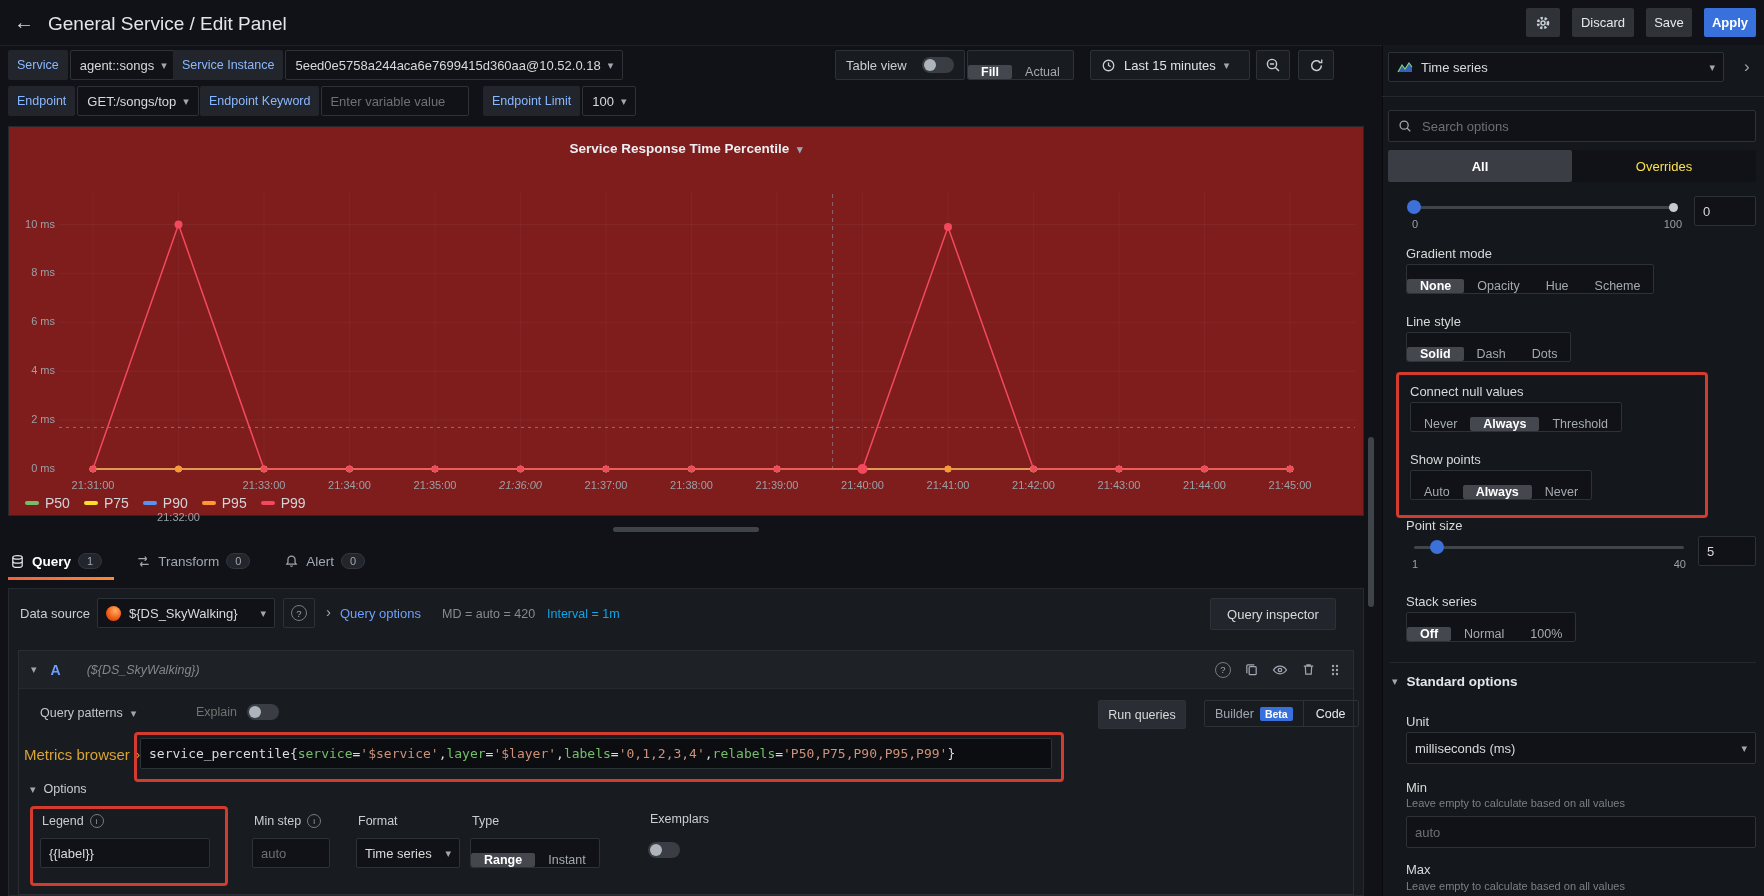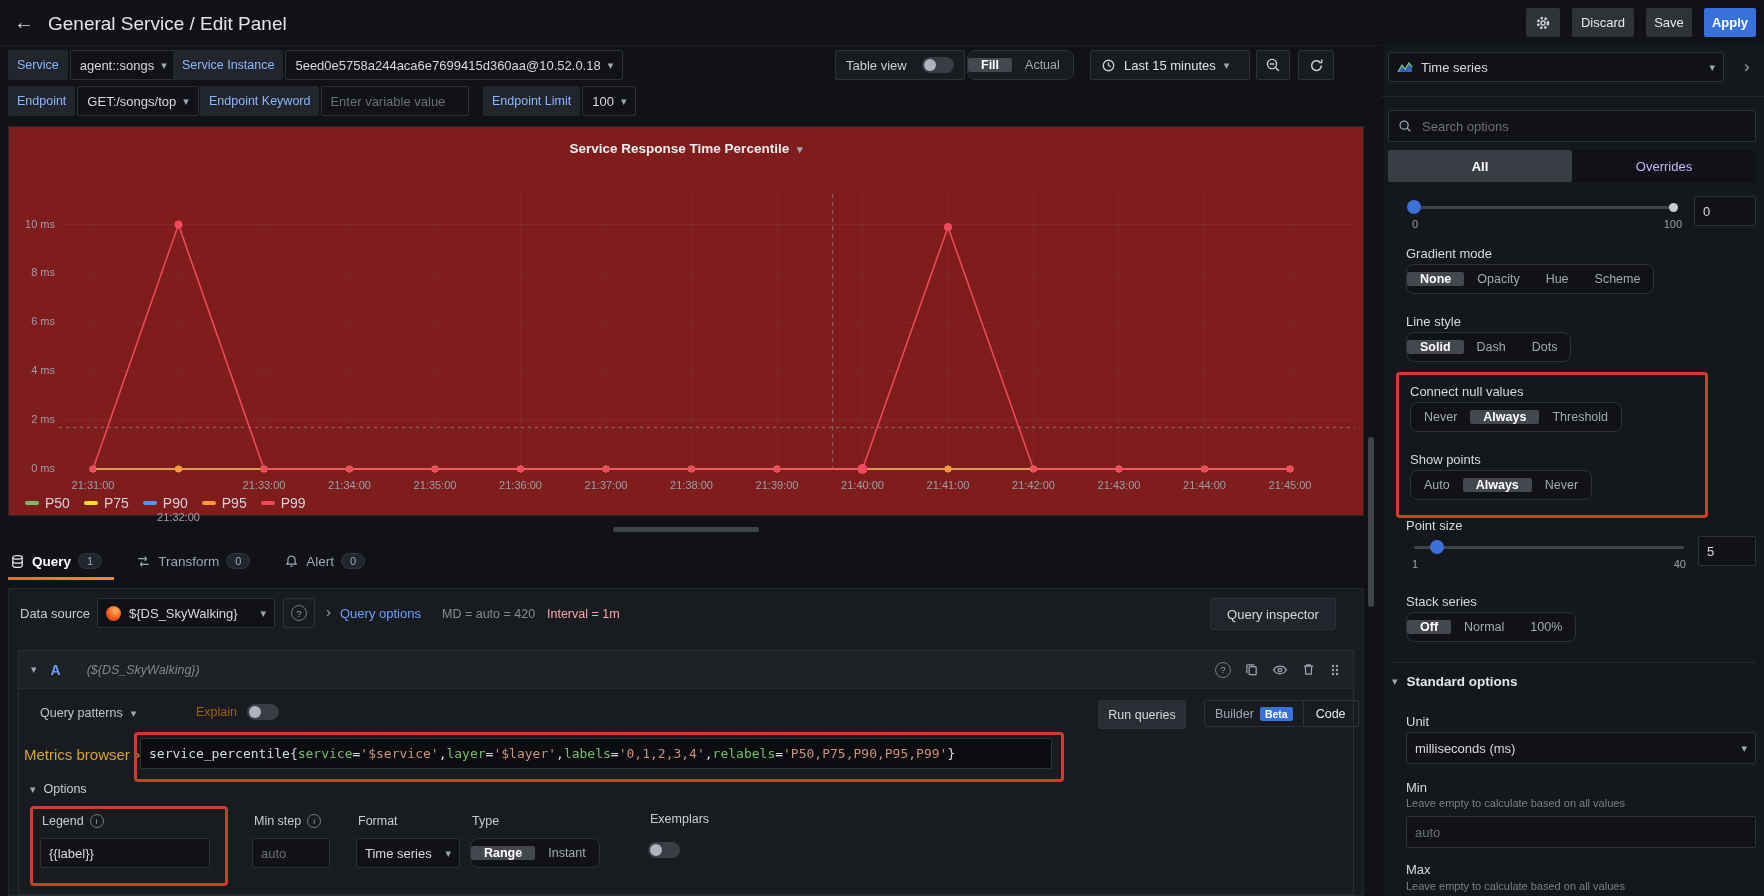"Fill" .rgroup { align-items: center -> flex-end; border-radius: 8px -> 2px }
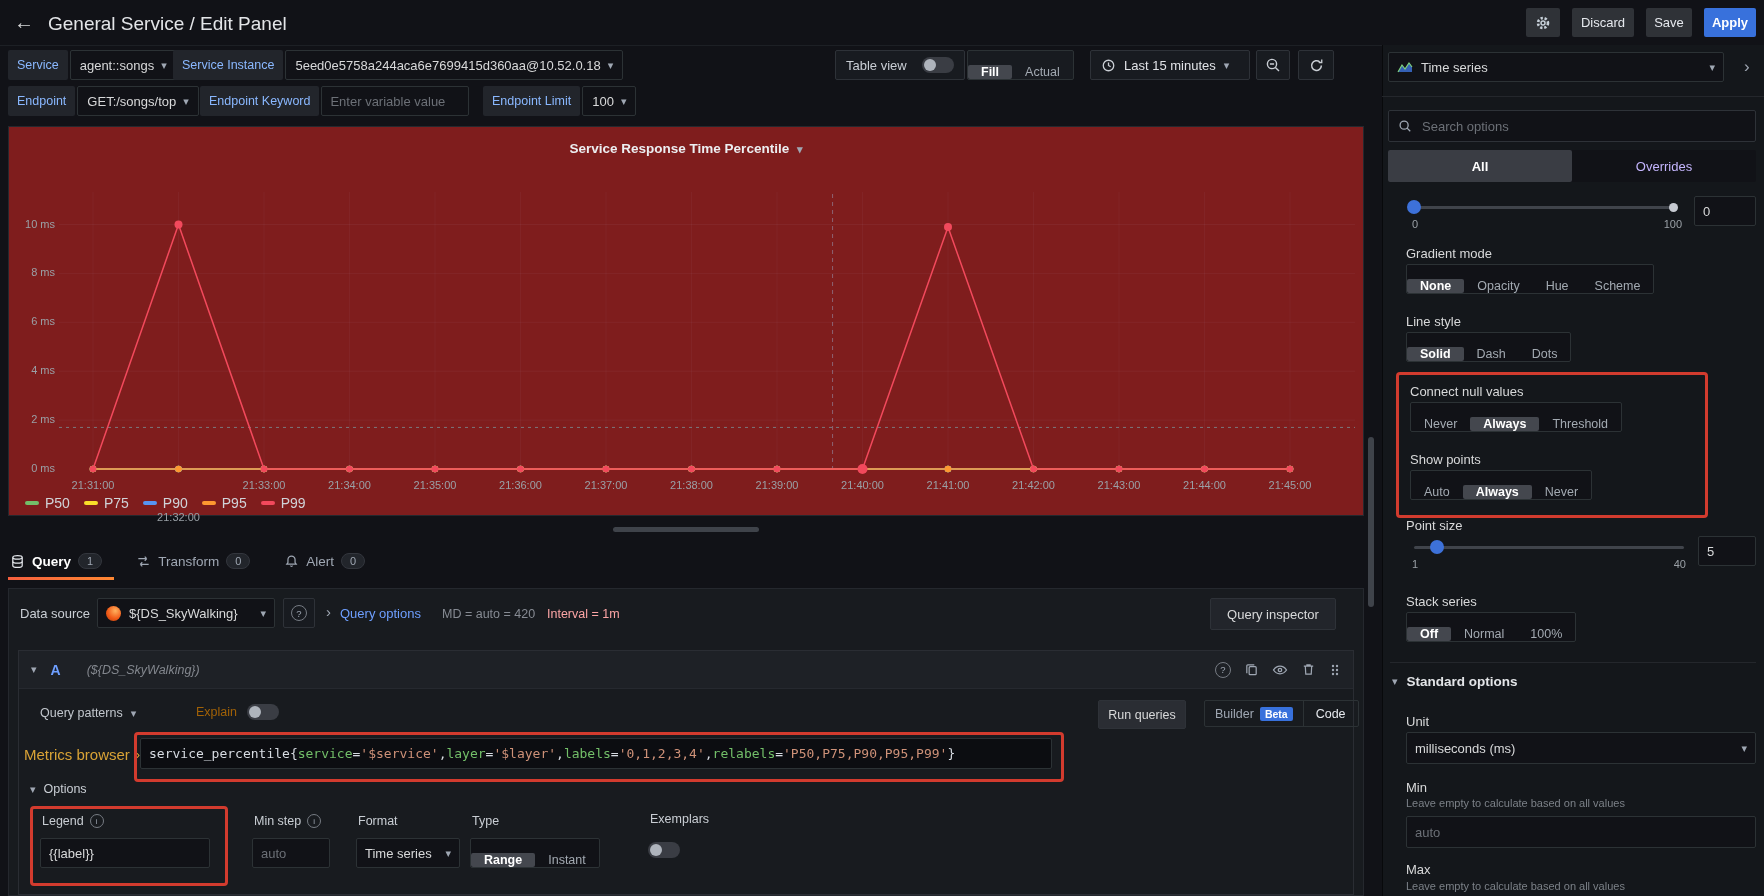"Overrides" div { color: #c4b5fd -> #fde047 }
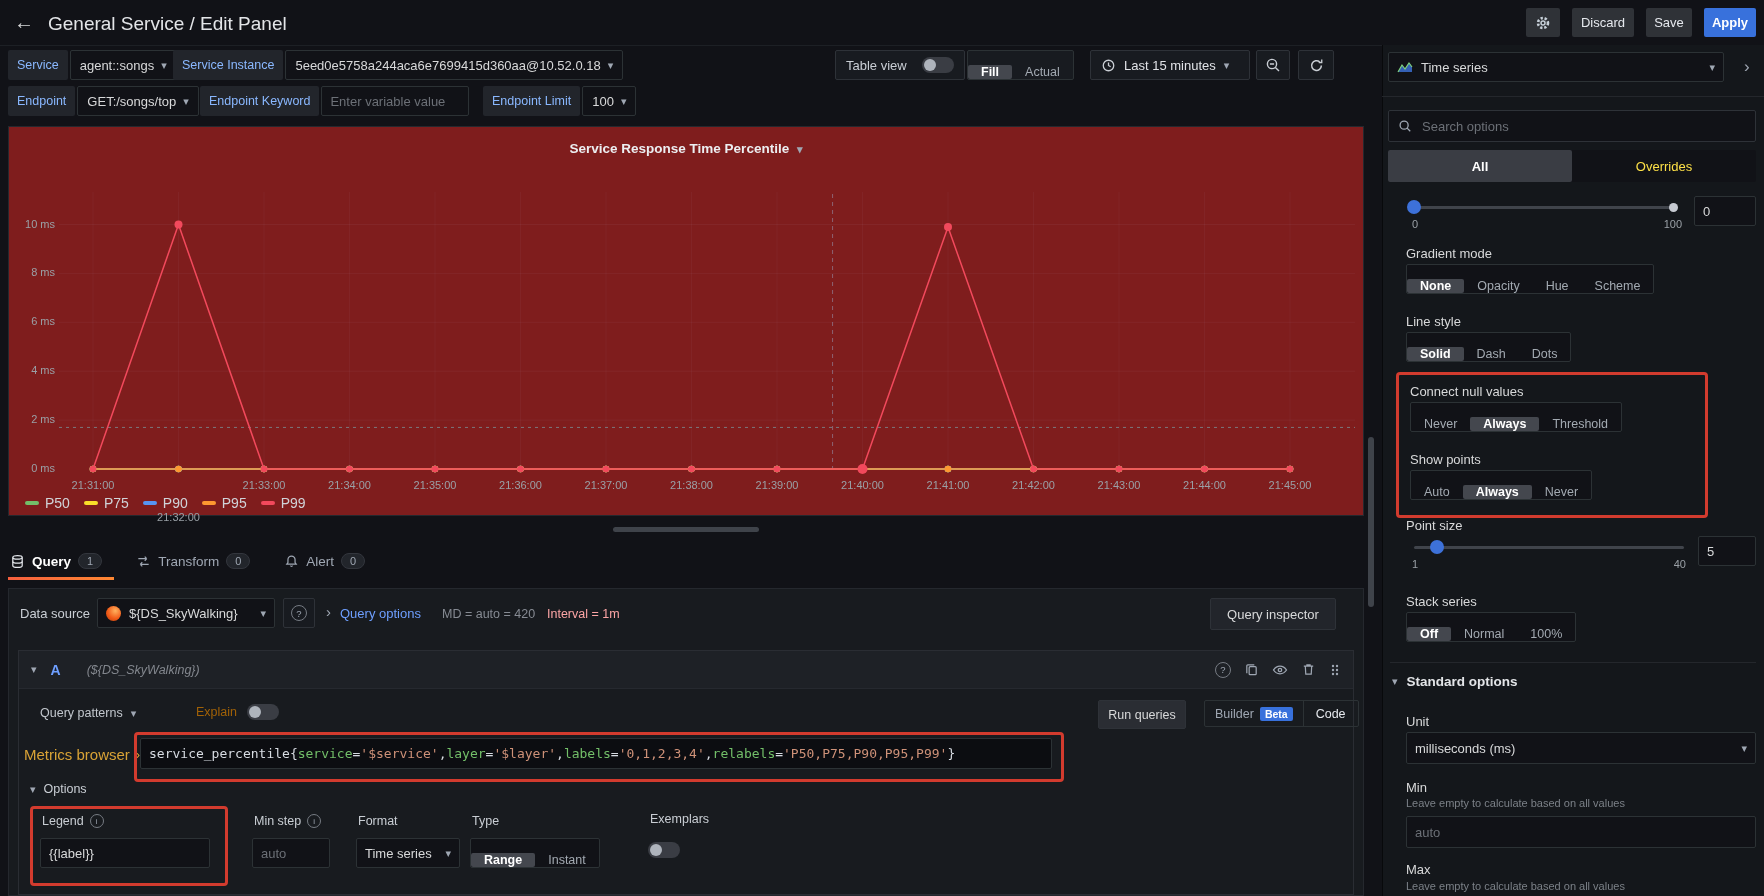"21:36:00" span.xlab { font-style: none -> italic }
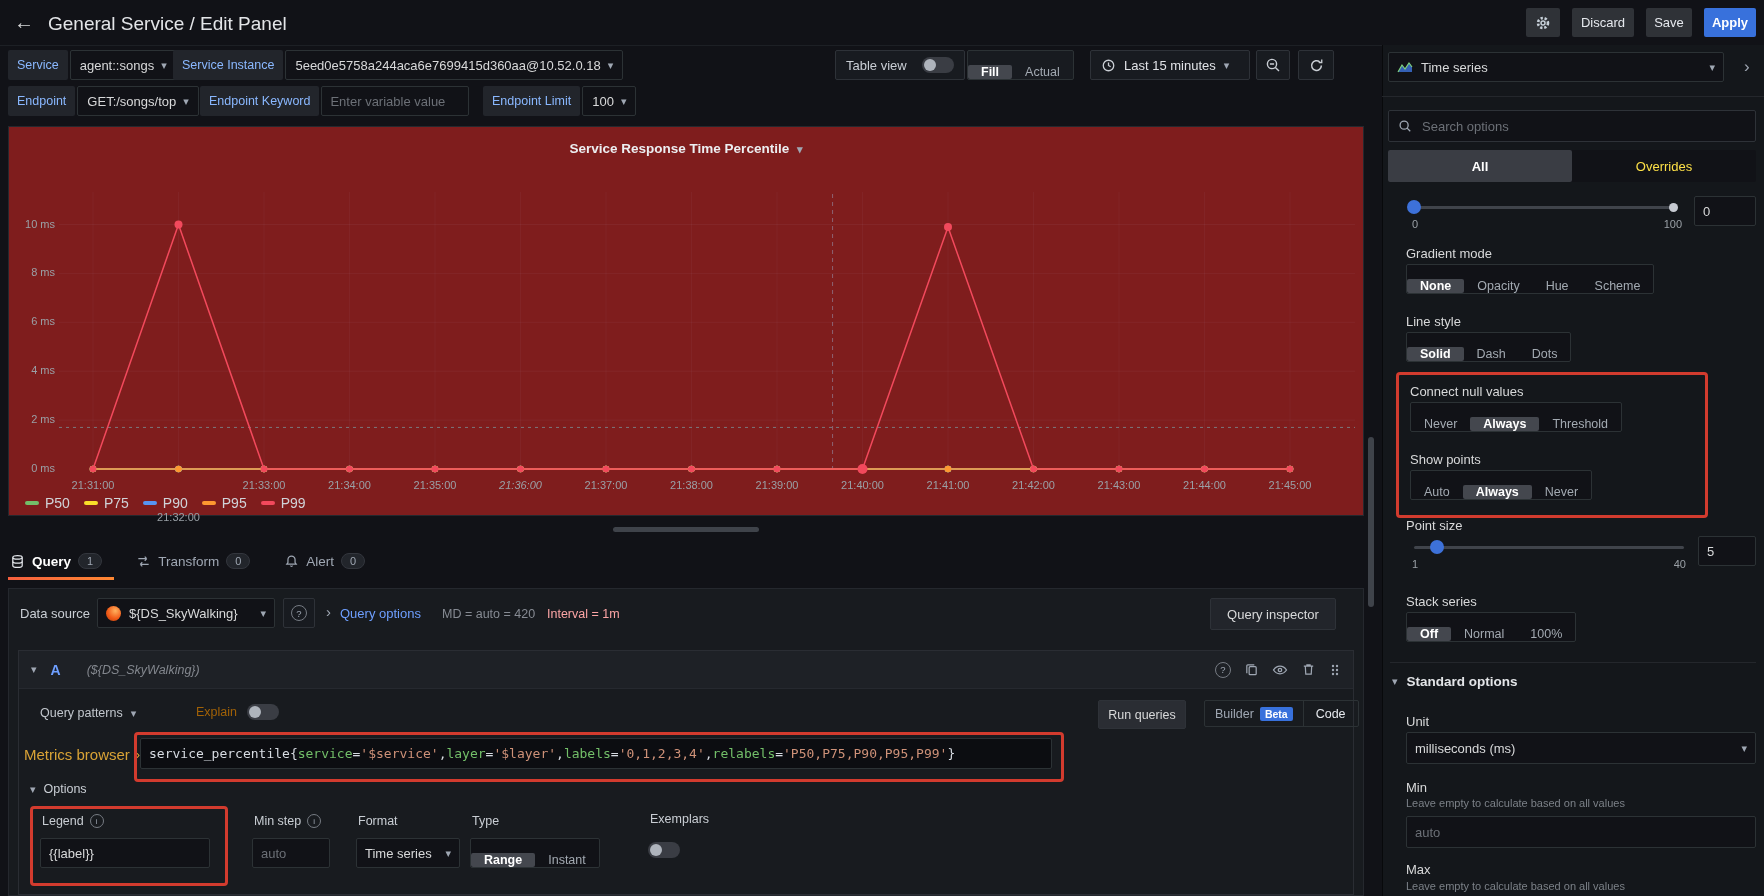"Interval = 1m" div.abs { color: #fca5a5 -> #0ea5e9 }
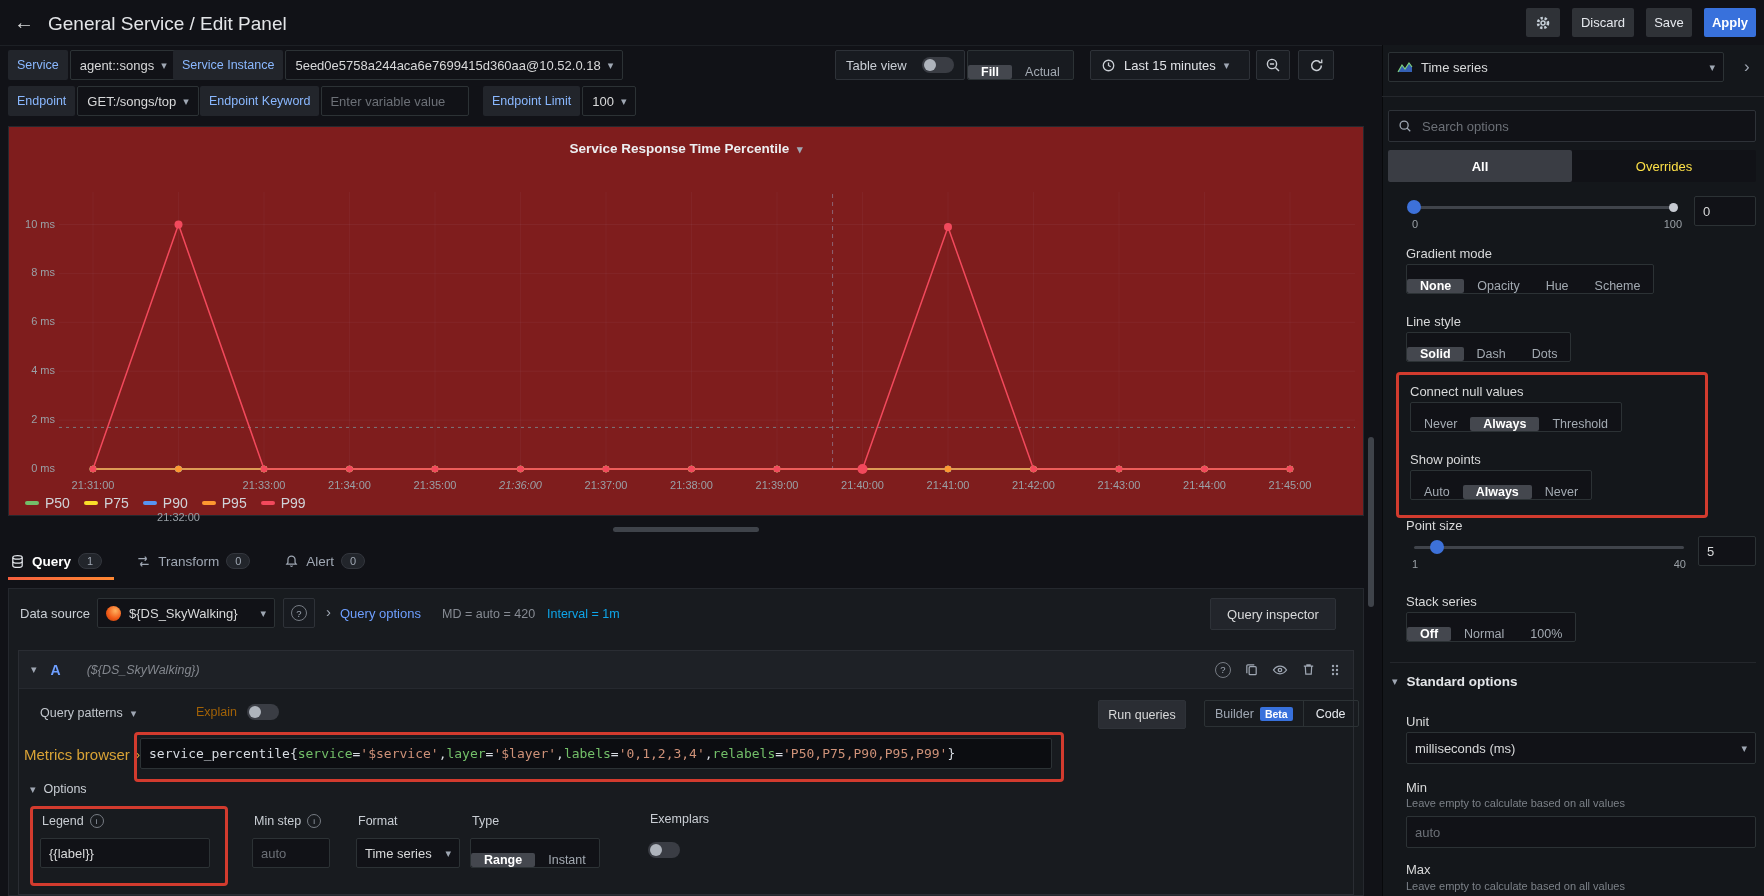"Explain" span { color: #a16207 -> #737373 }
